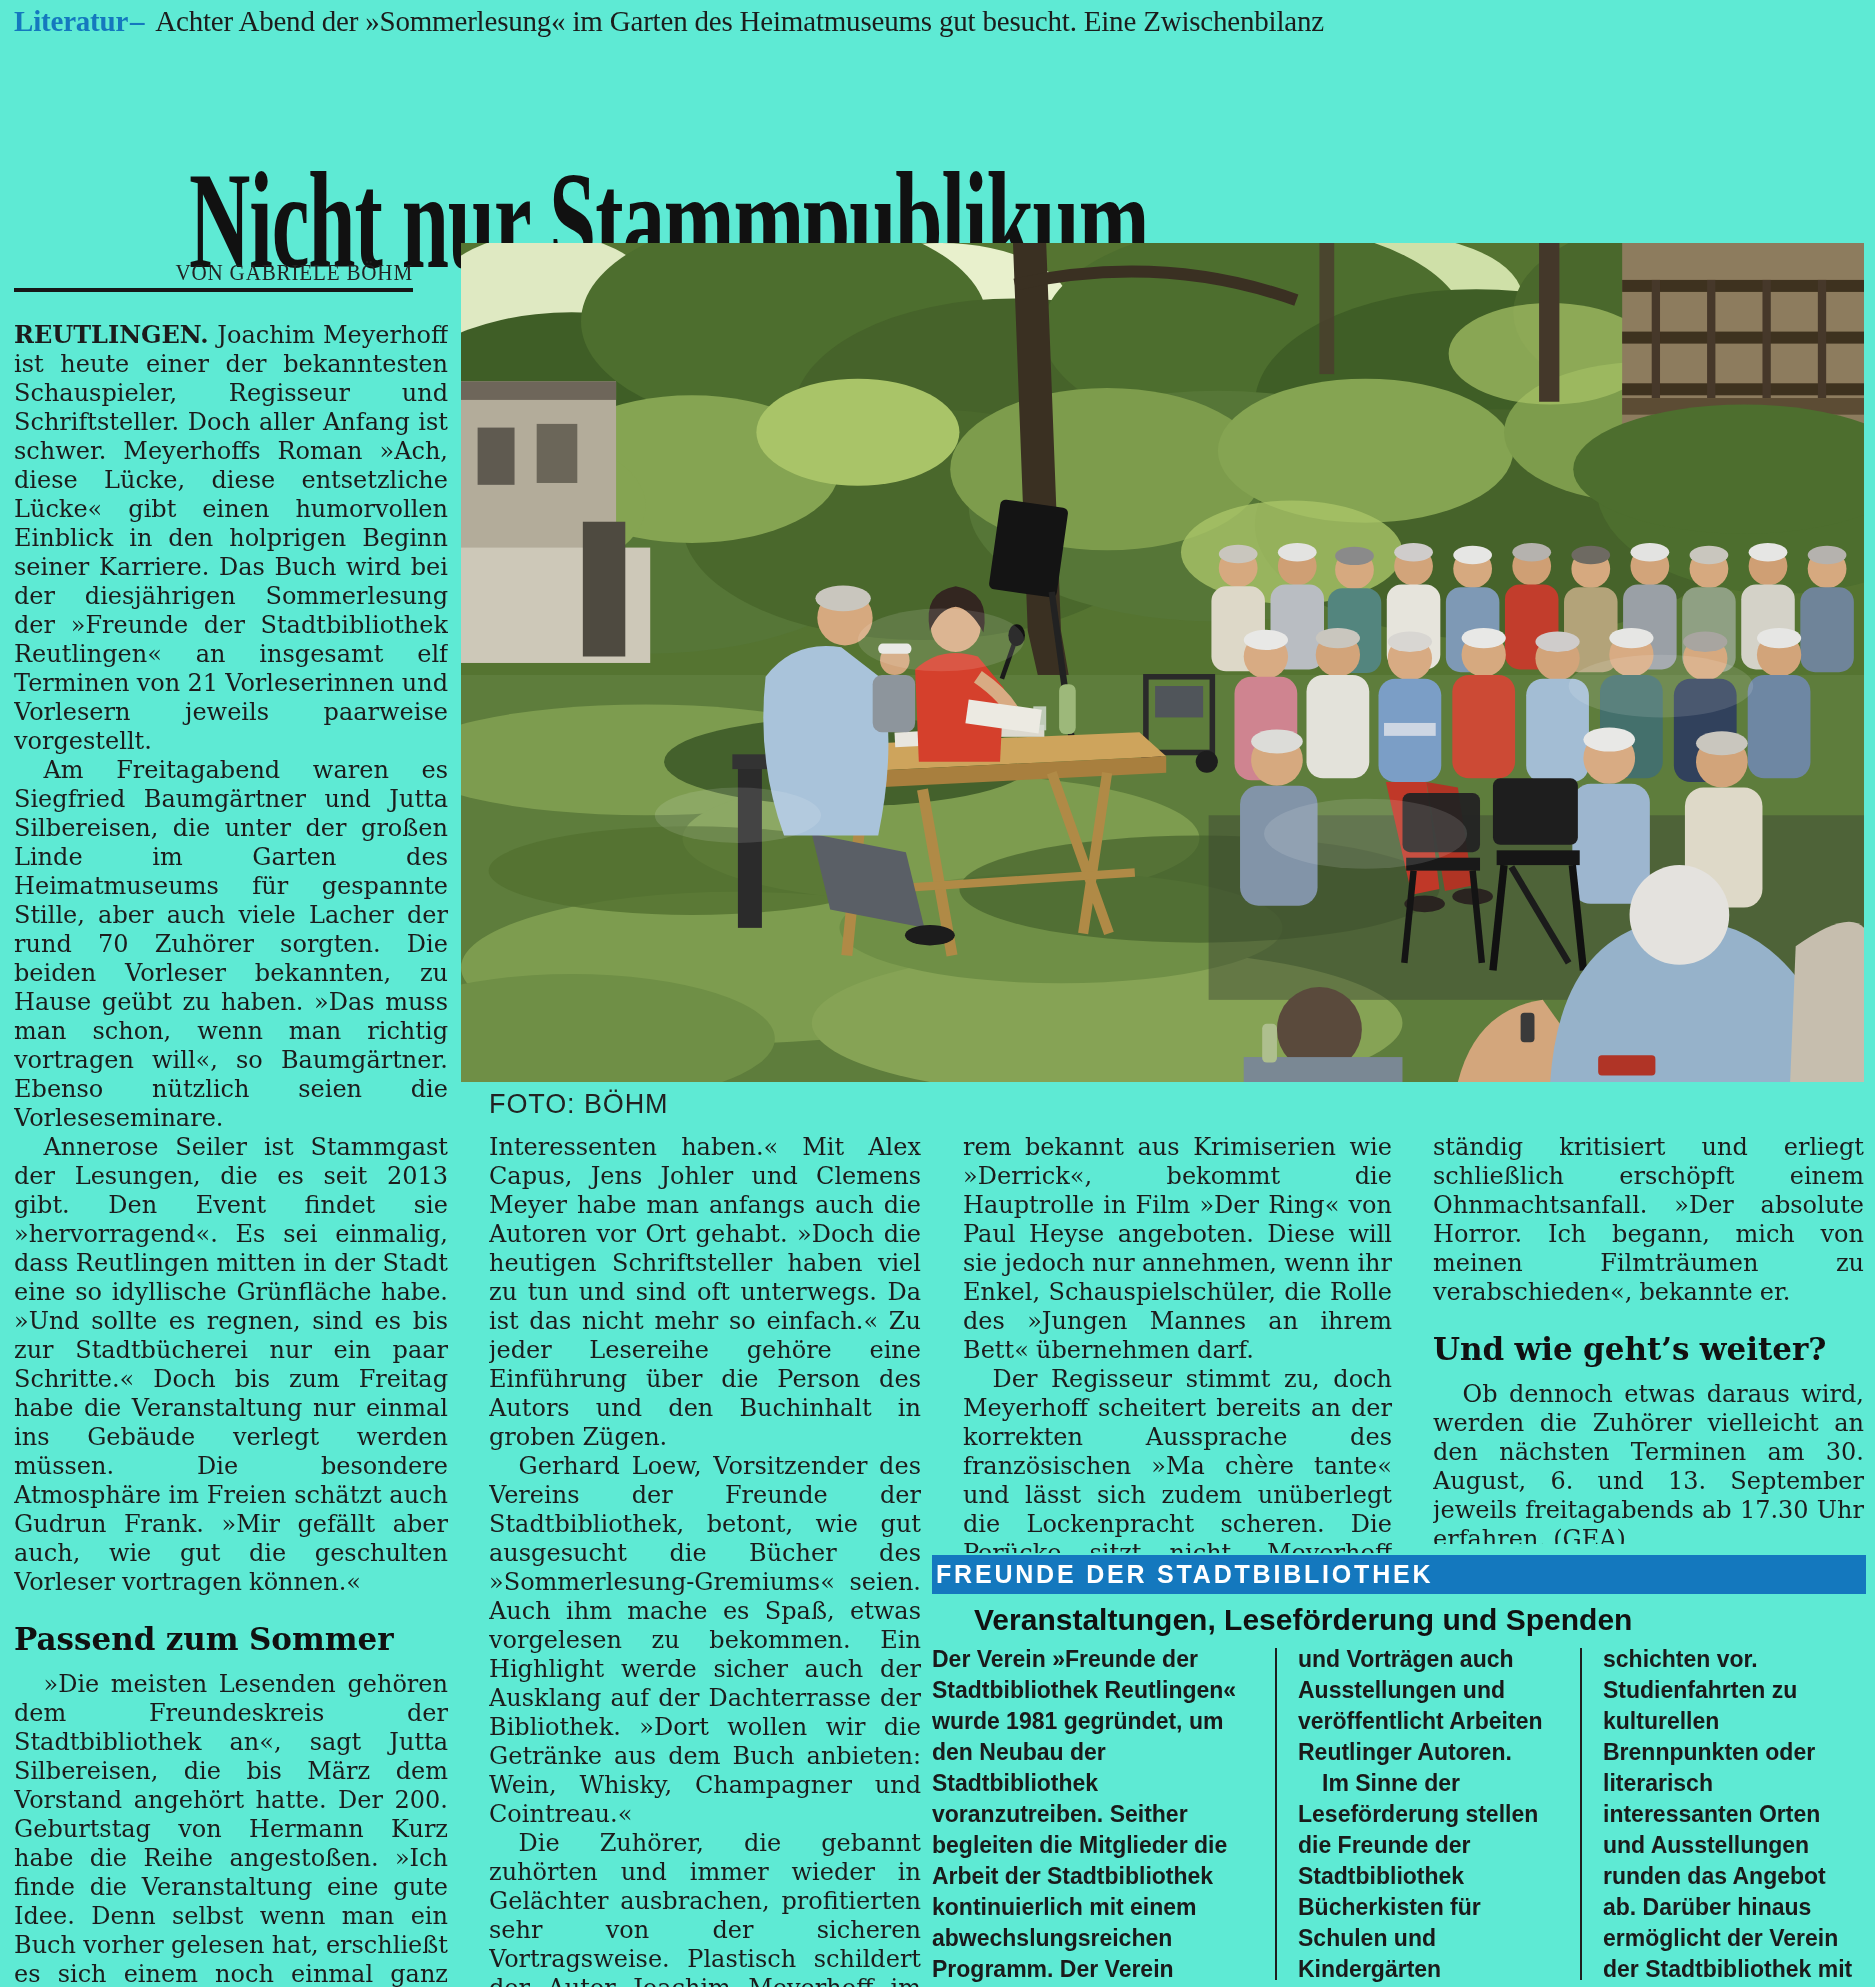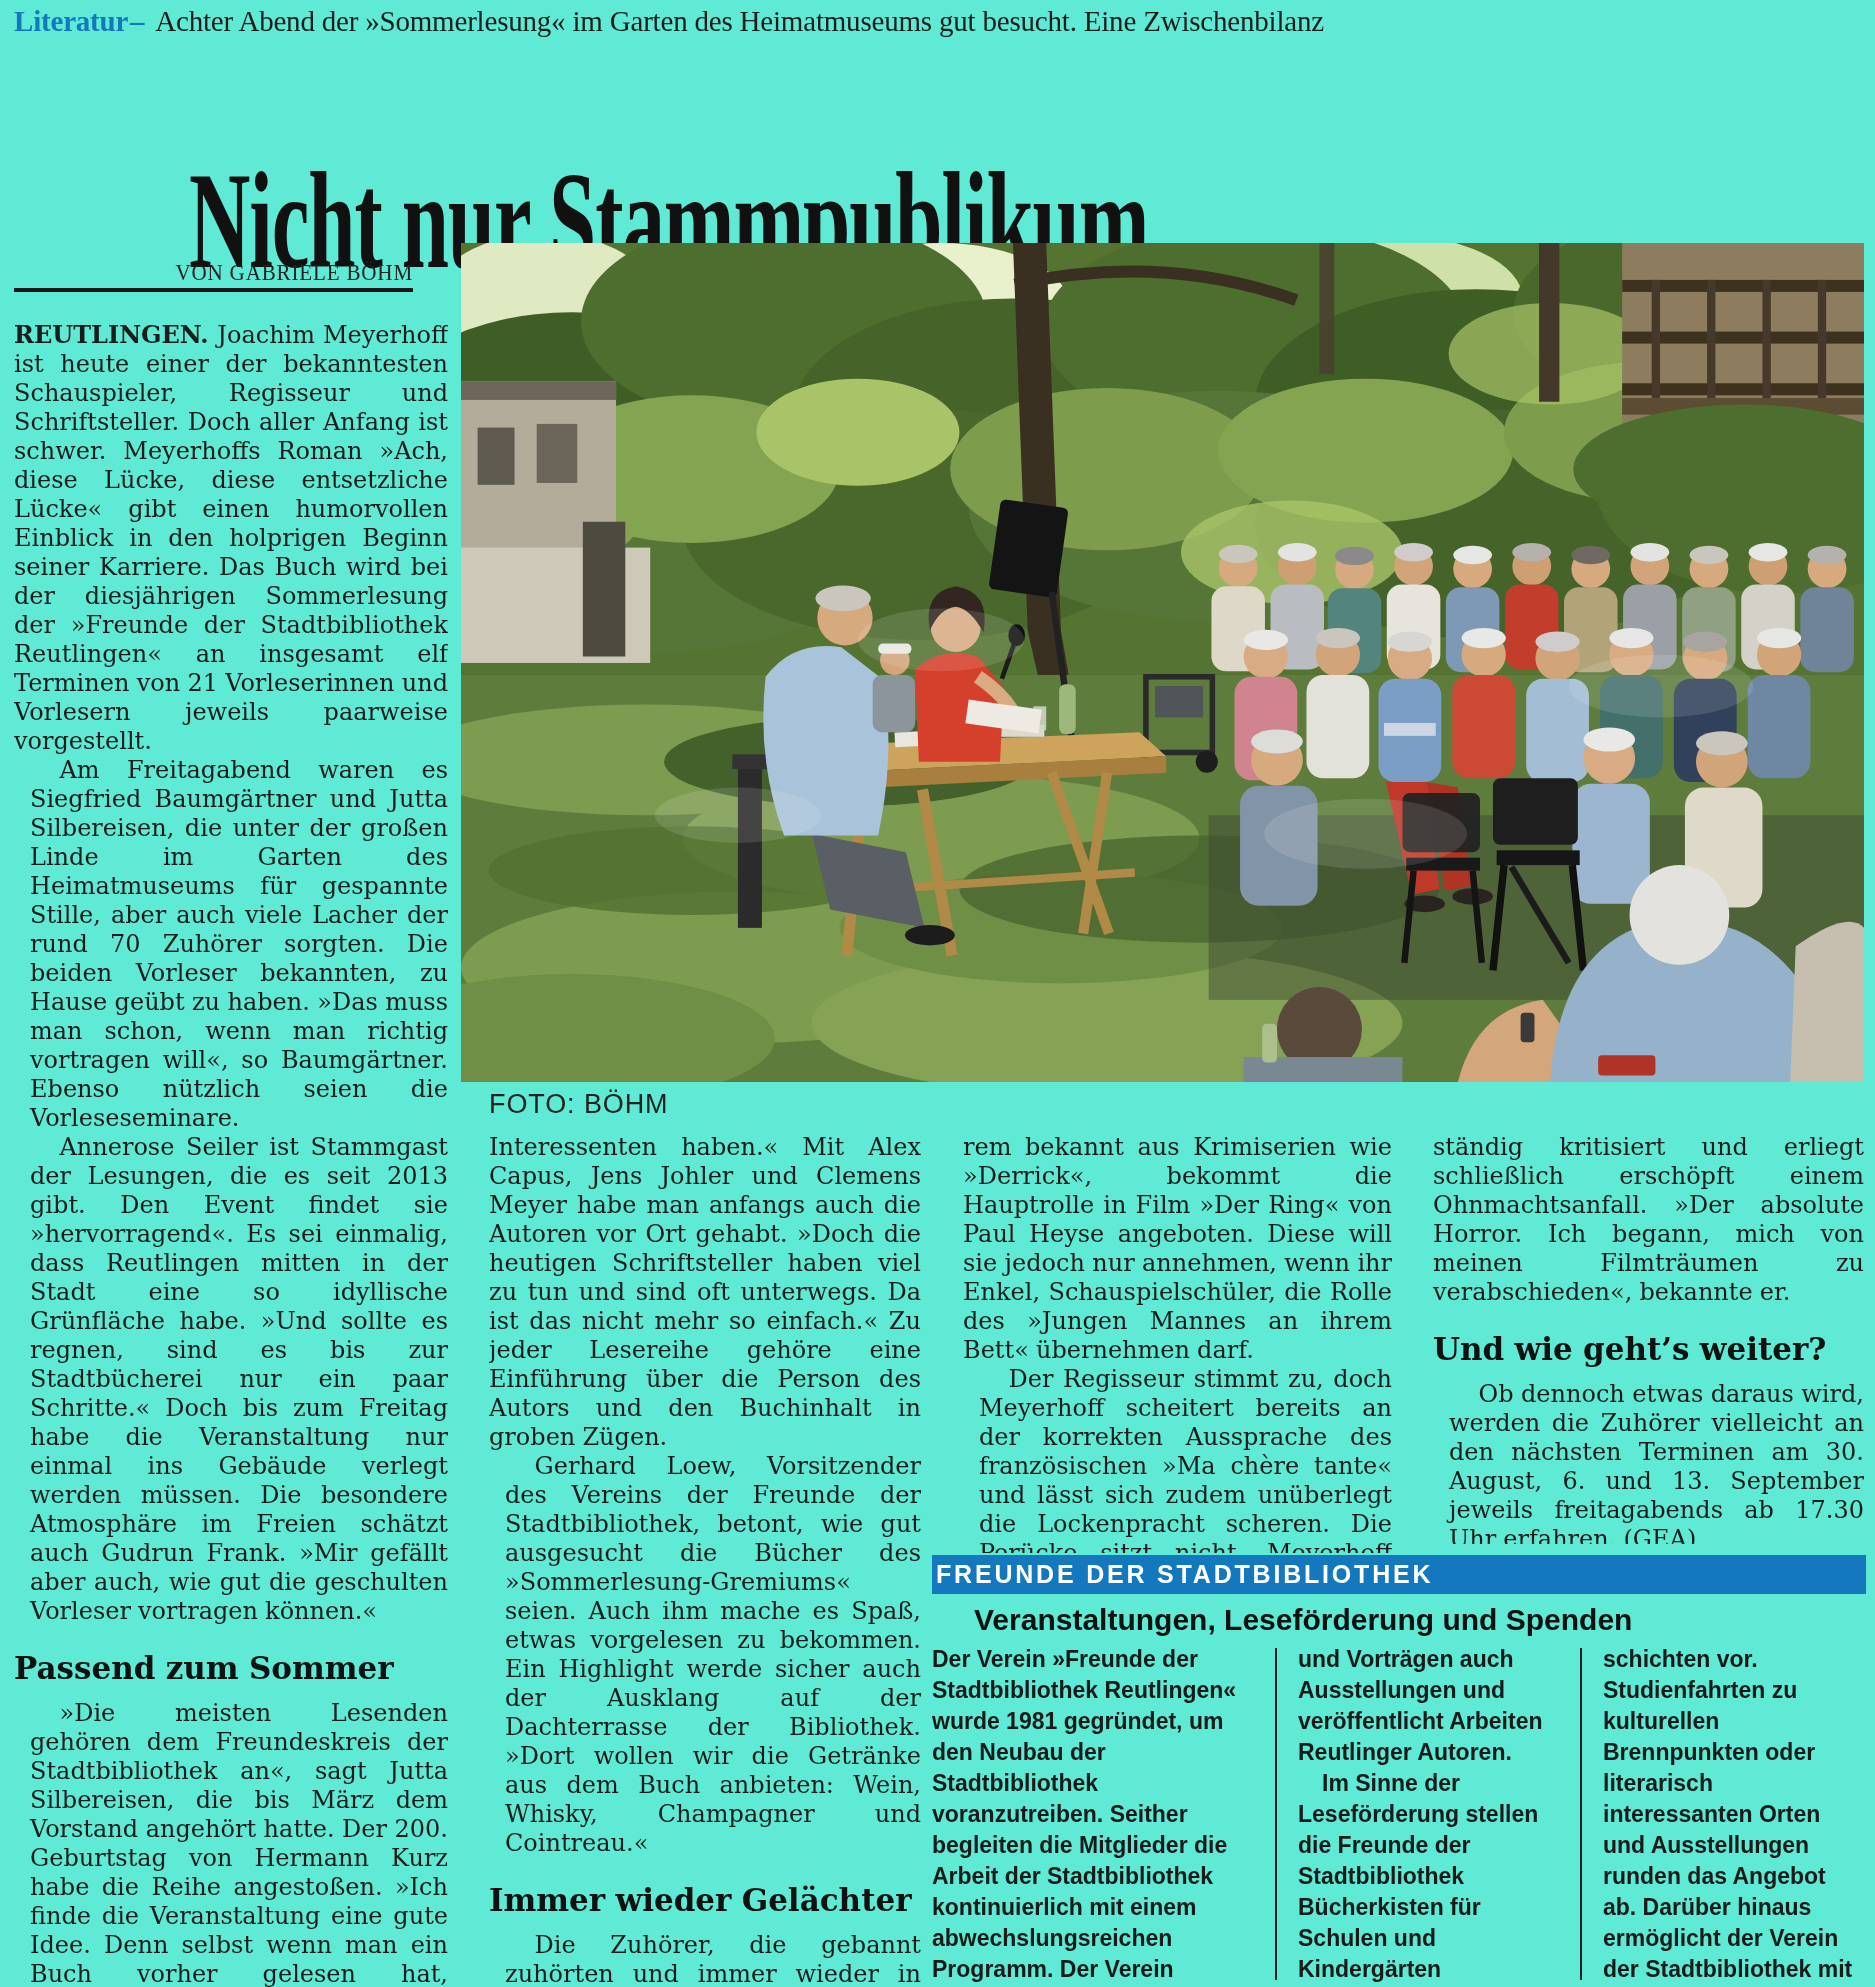"Am Freitagabend waren es Siegfried" .col p.ind { margin-left: 16px -> none }
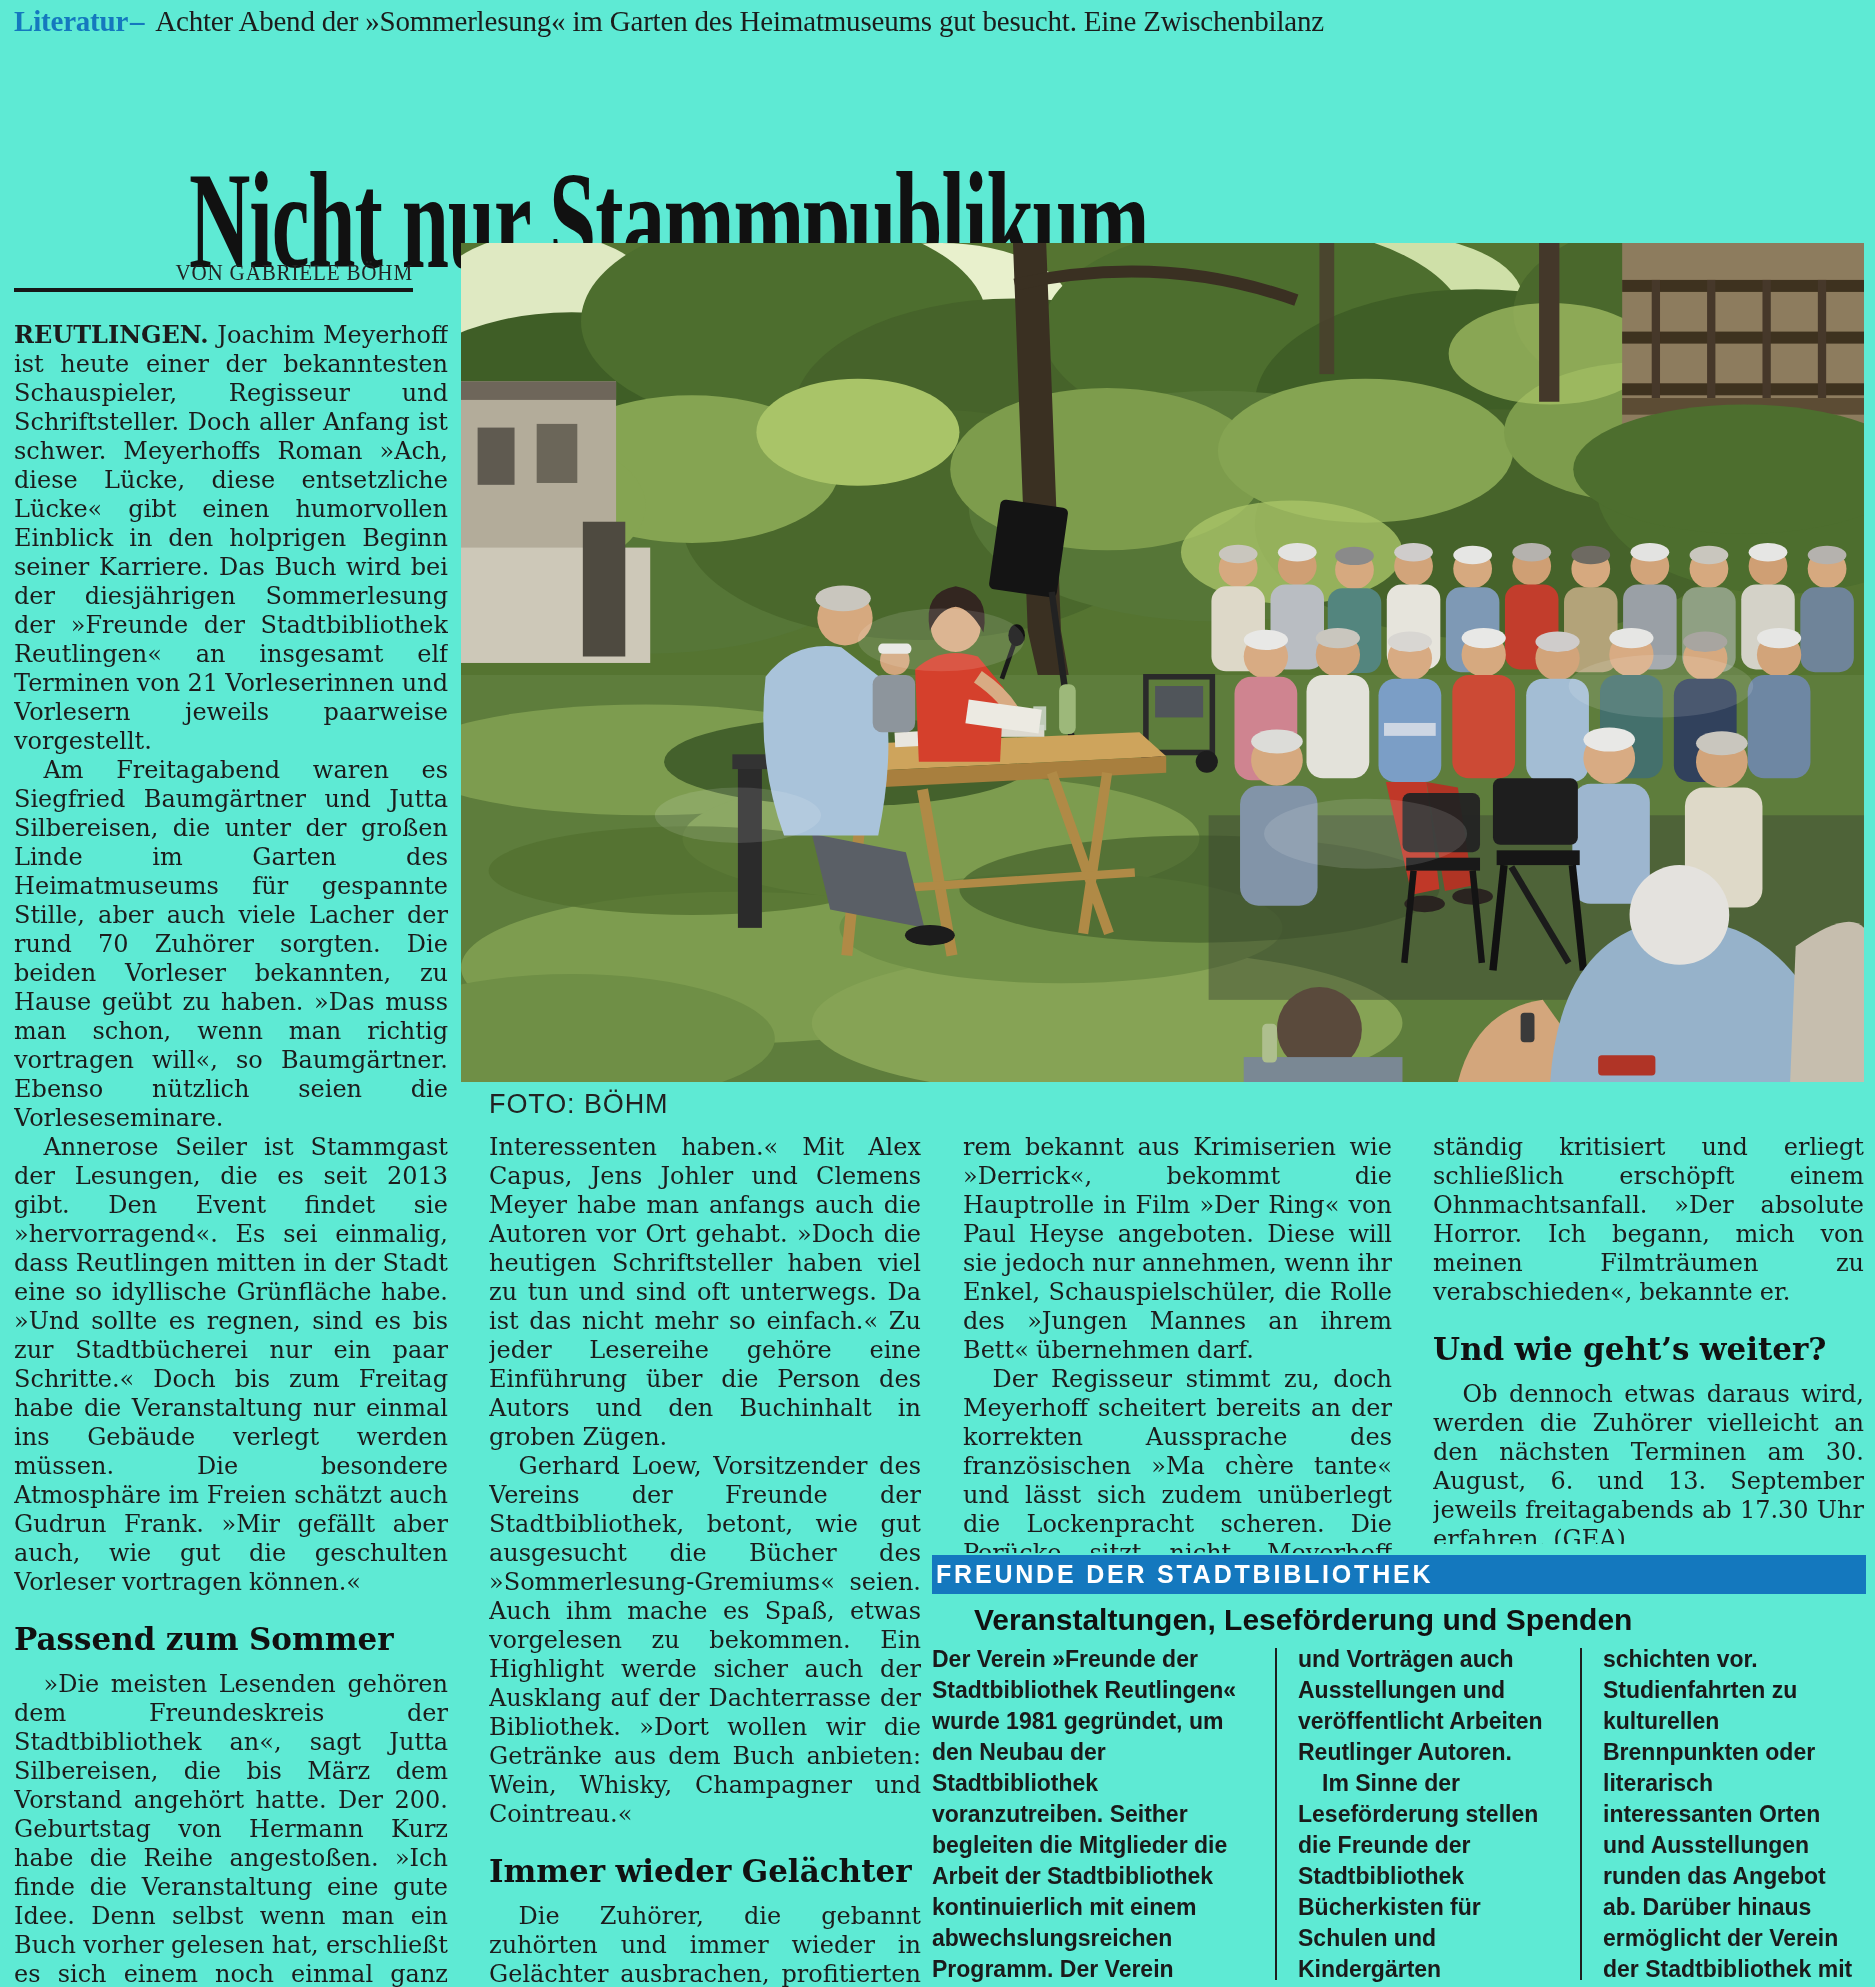"Immer wieder Gelächter" h3.sub { html: <h3>Immer wieder Gelächter</h3> -> none }
